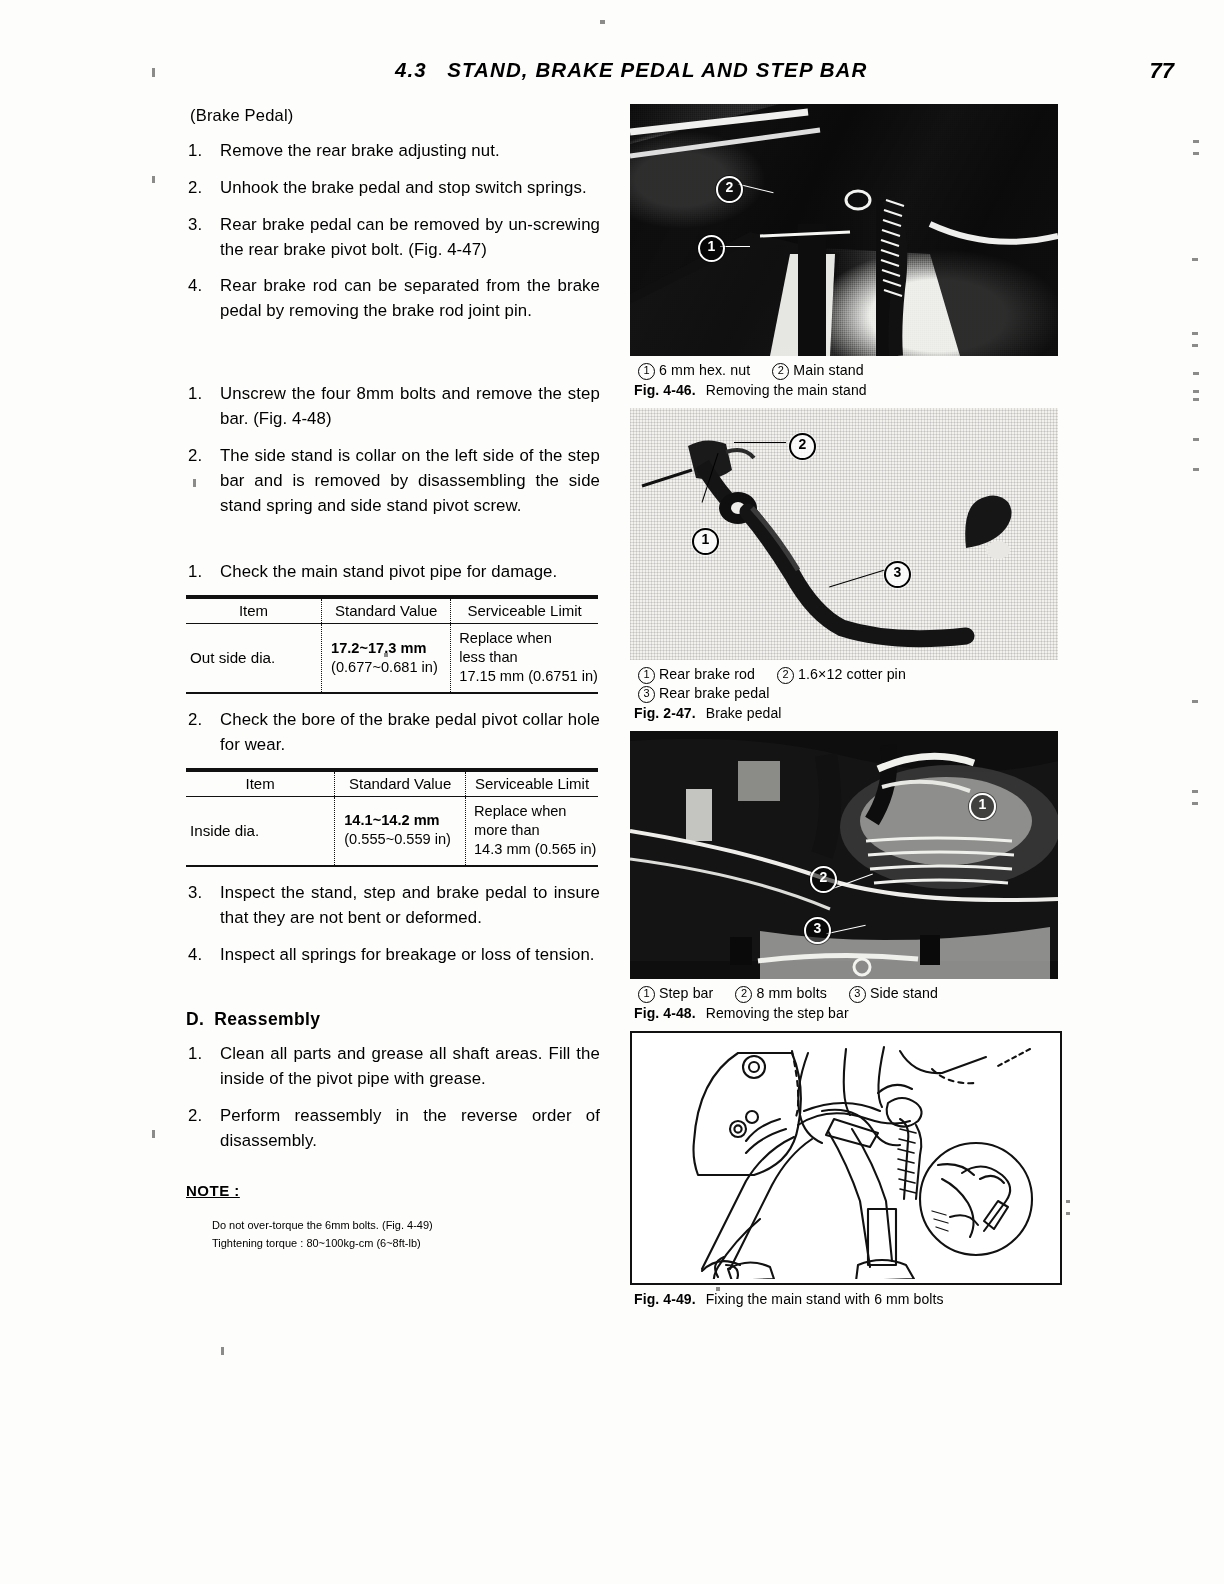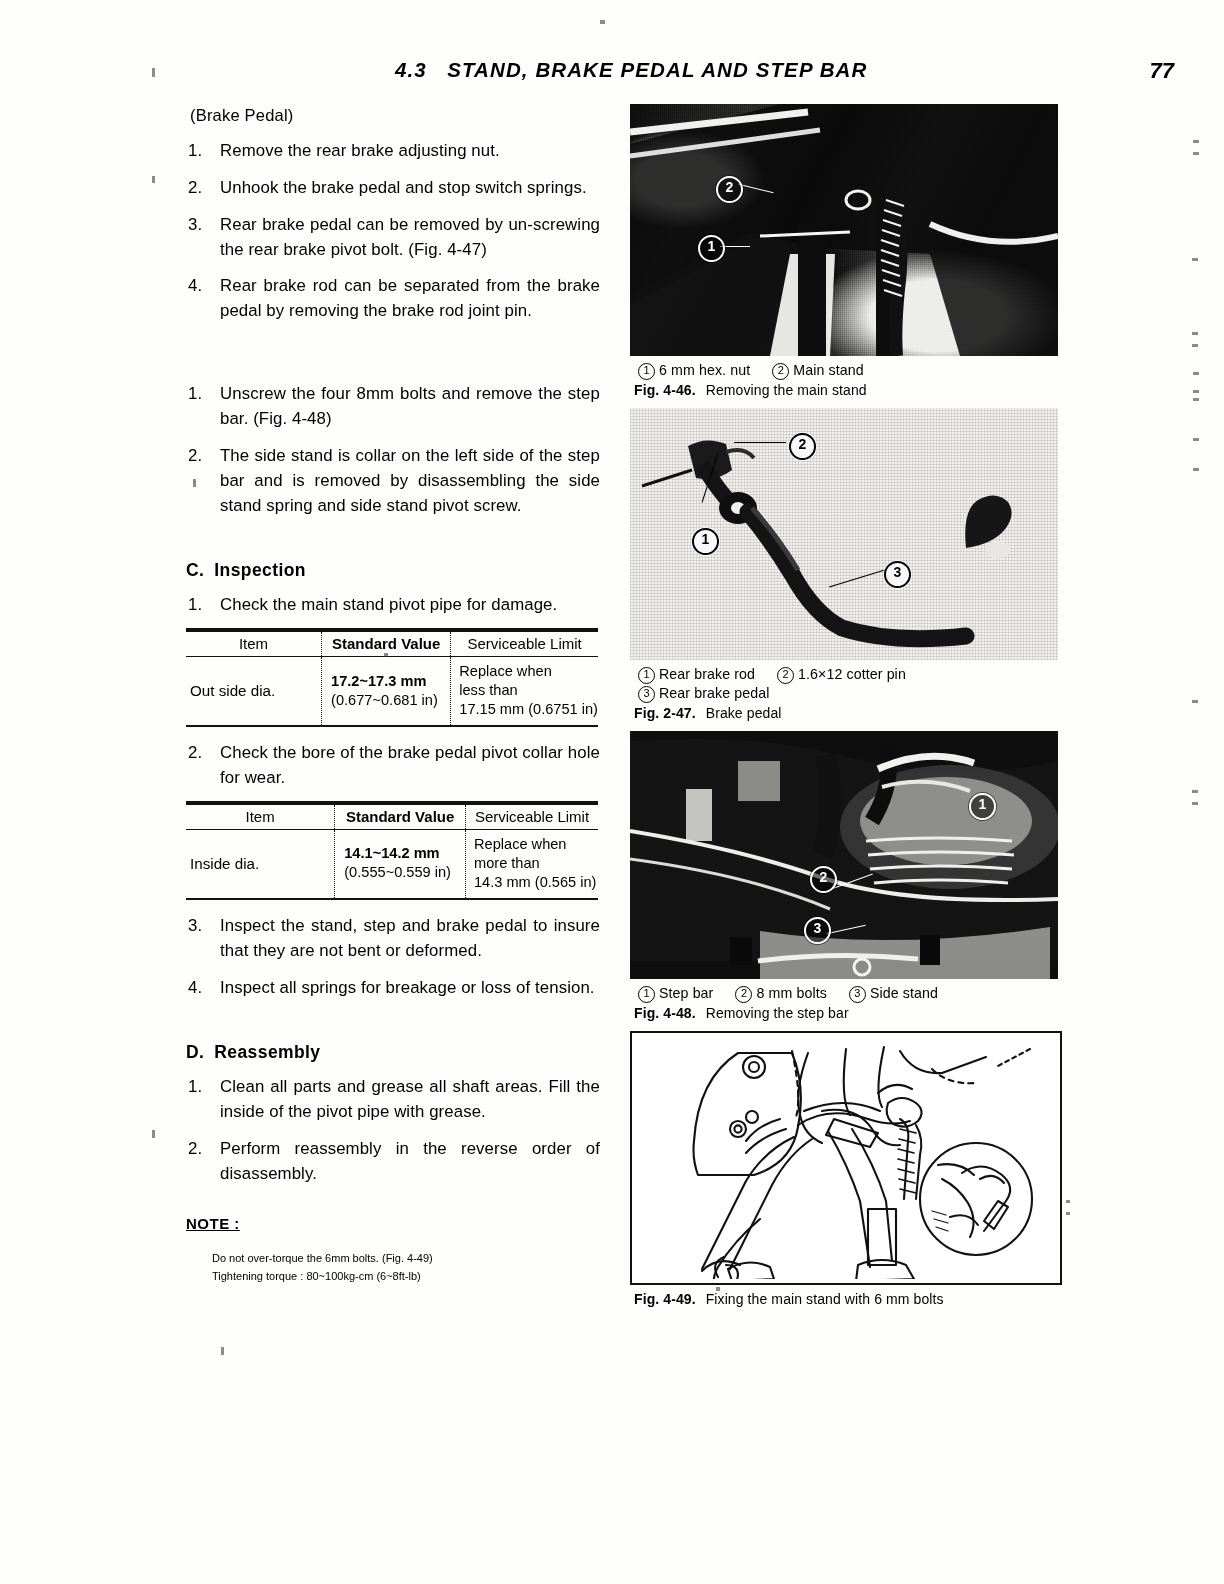"C. Inspection" div.sect-head { html: <div><span>C.</span><span>Inspection</span></div> -> none }
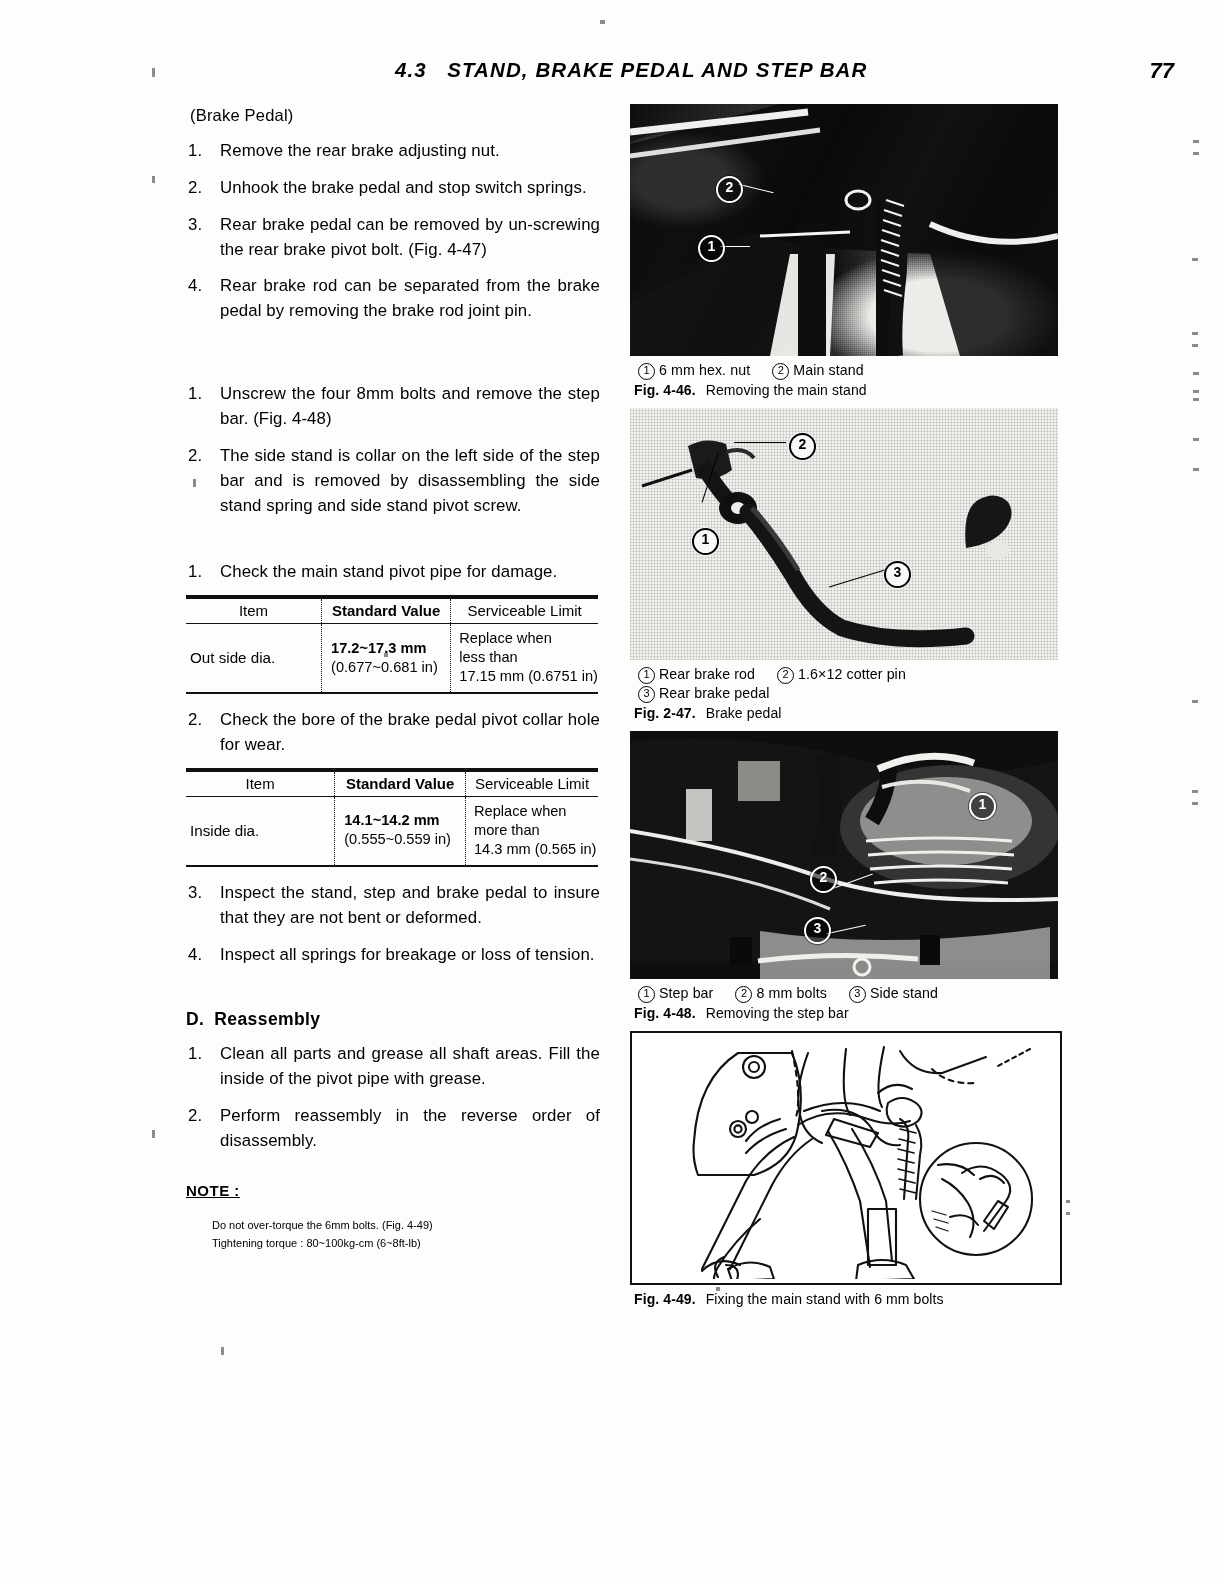"Standard Value" .spec-table th.c-std { font-weight: bold -> none }
